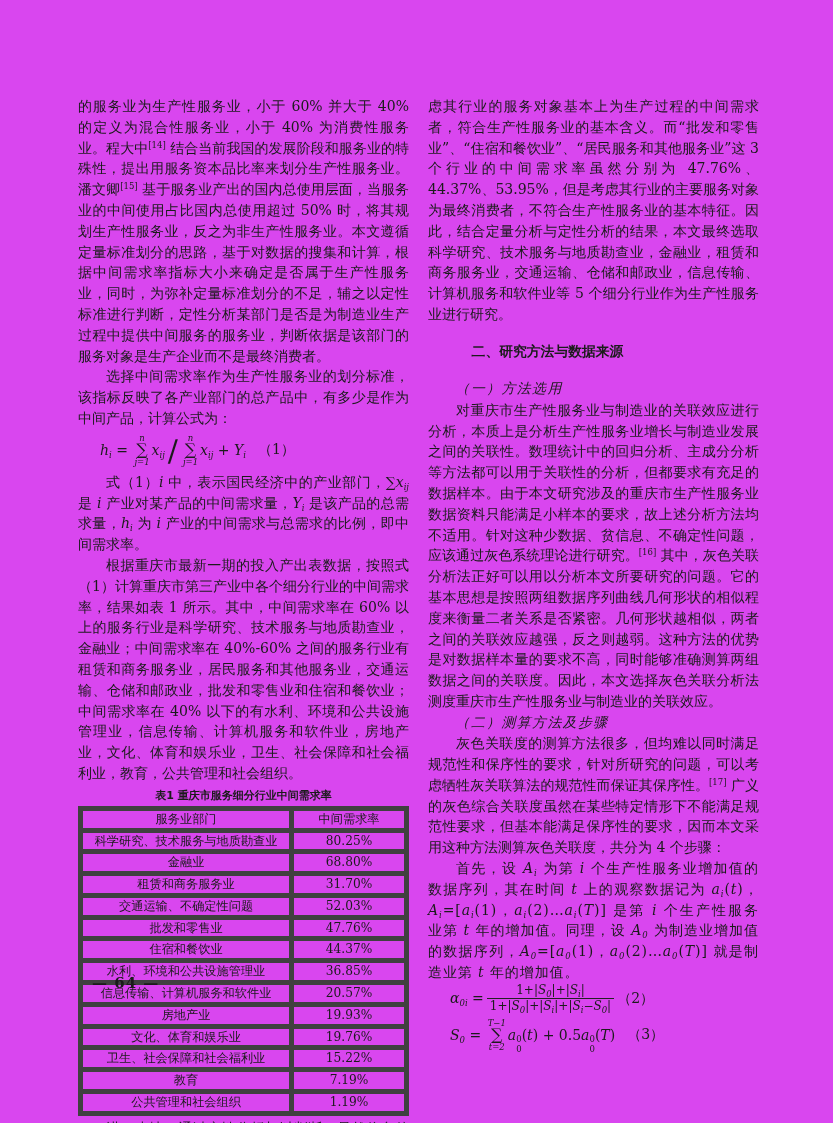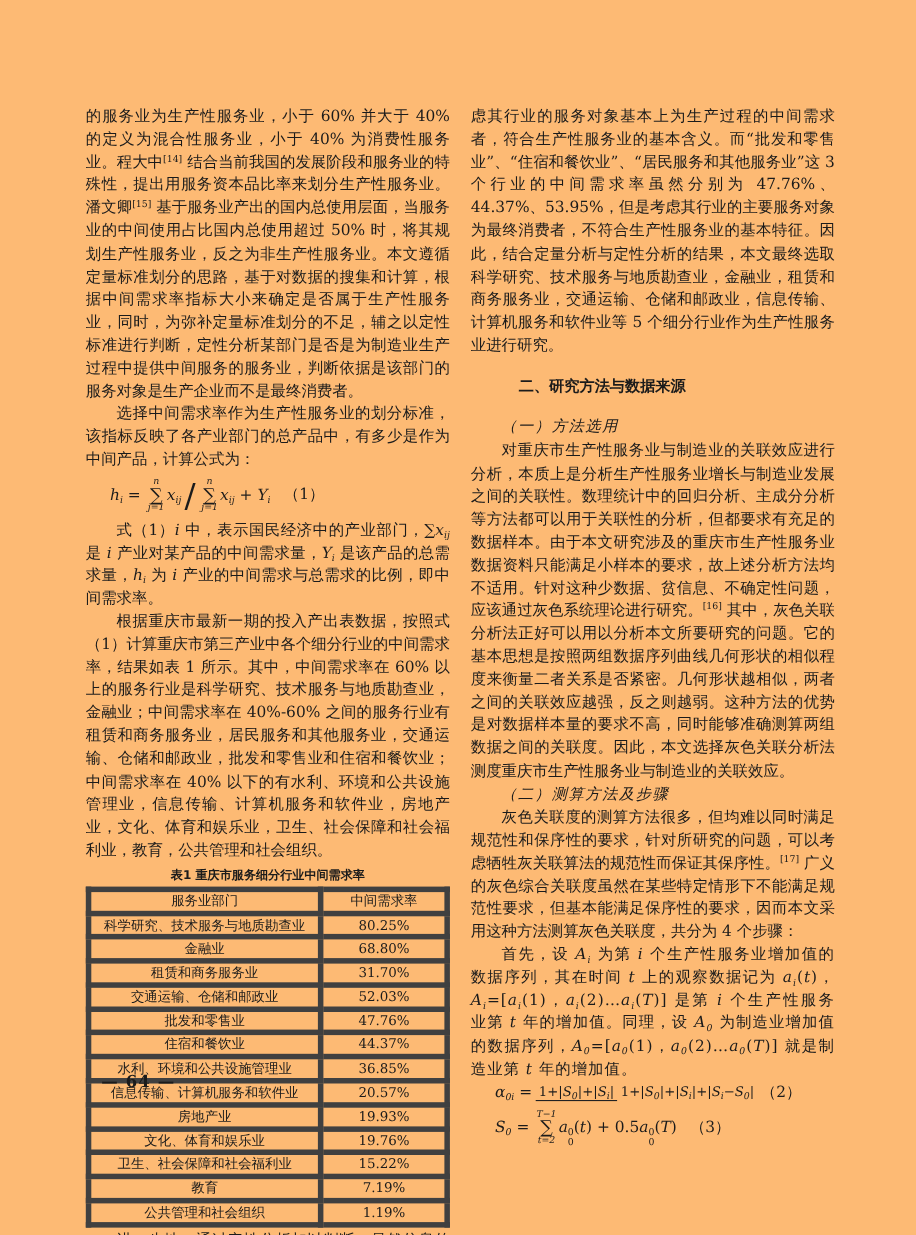"的服务业为生产性服务业，小于 60% 并大于 40% 的定义为混合性服务业，小于" .page { background: #fdba74 -> #d946ef }
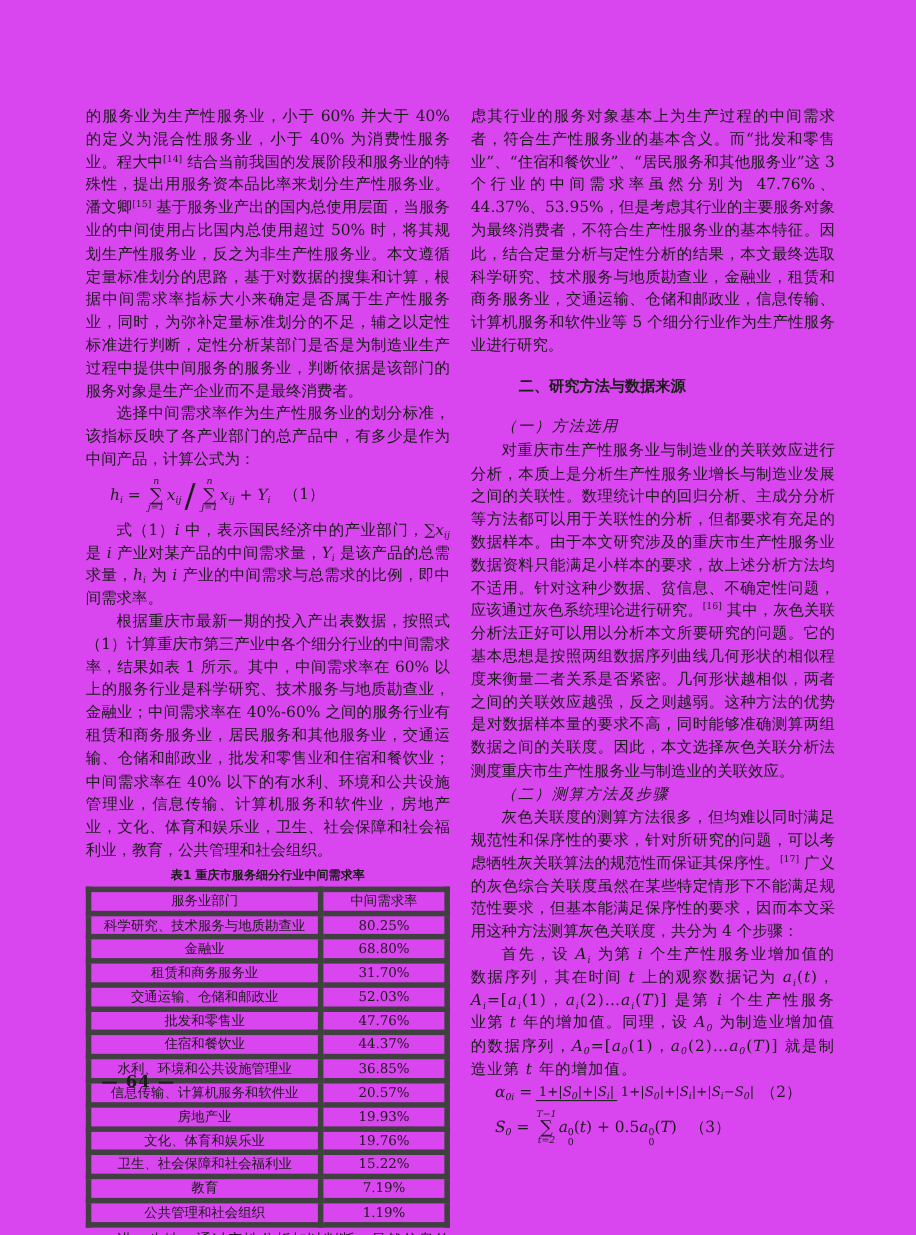"交通运输、仓储和邮政业" td.c1 { text: 仓储和邮政业 -> 不确定性问题 }
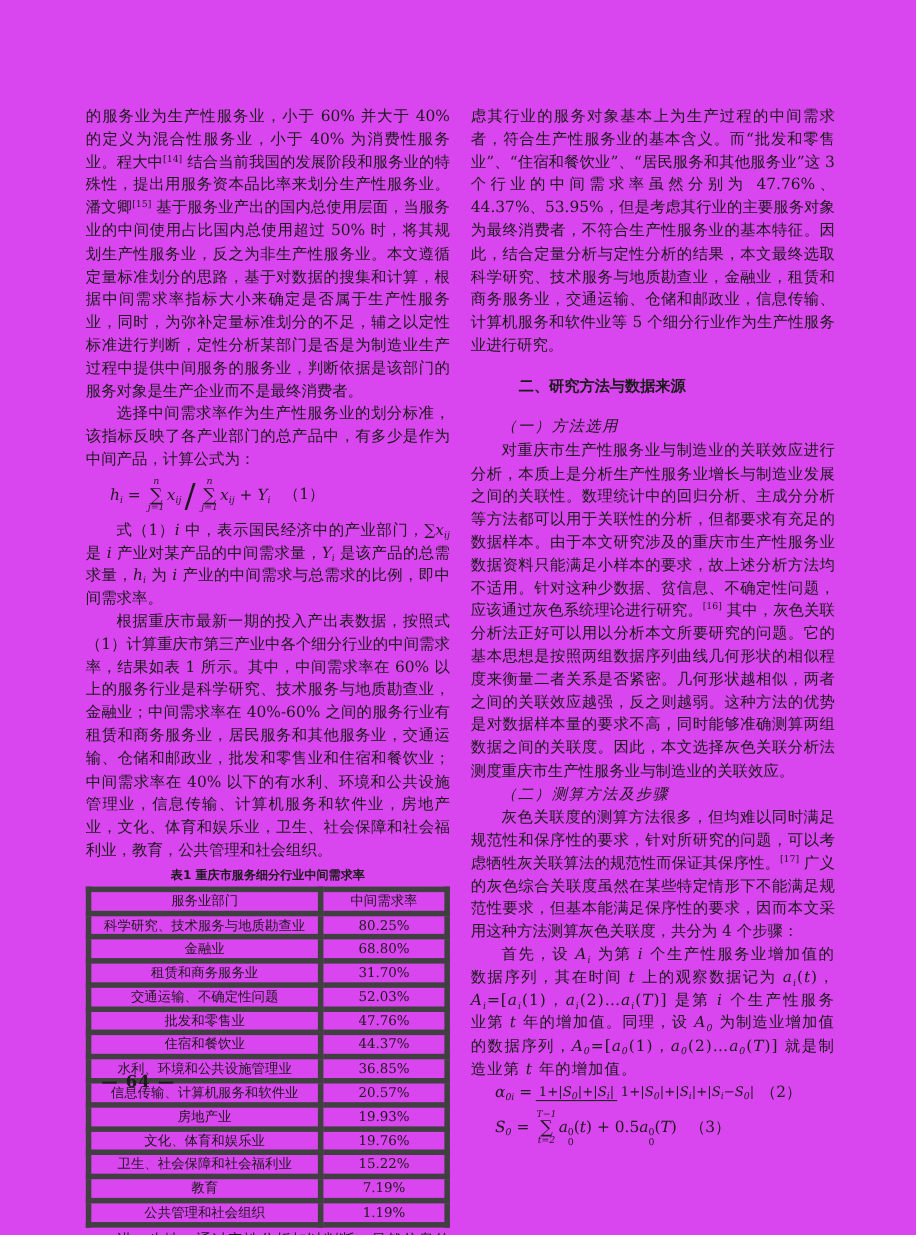"1+|S0|+|Si|" .frac { flex-direction: none -> column }
